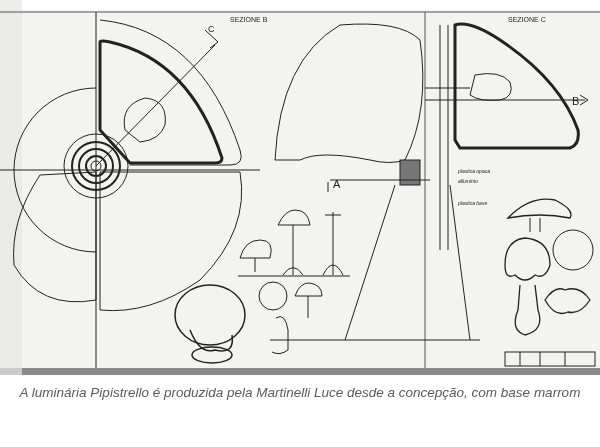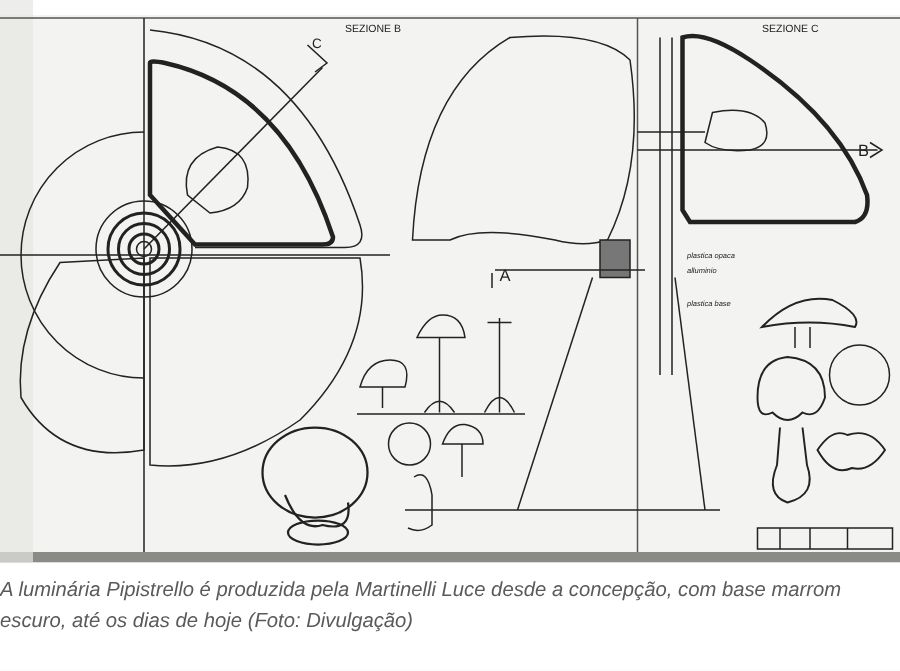"A luminária Pipistrello é produzida" .caption { text-align: none -> center }
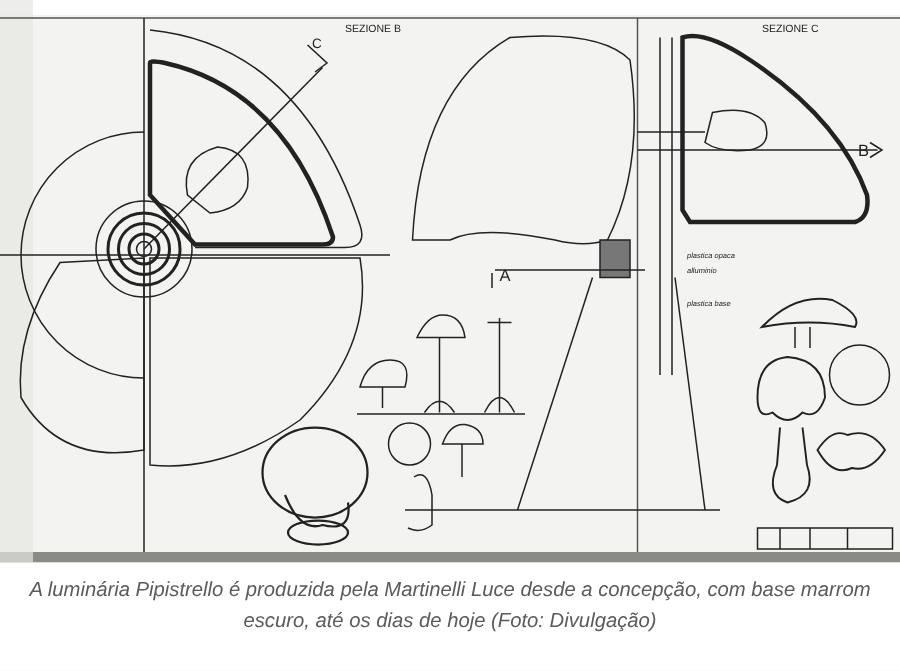"escuro, até os dias de" div { html: <div>escuro, até os dias de hoje (Foto: Divulgação)</div> -> none }
